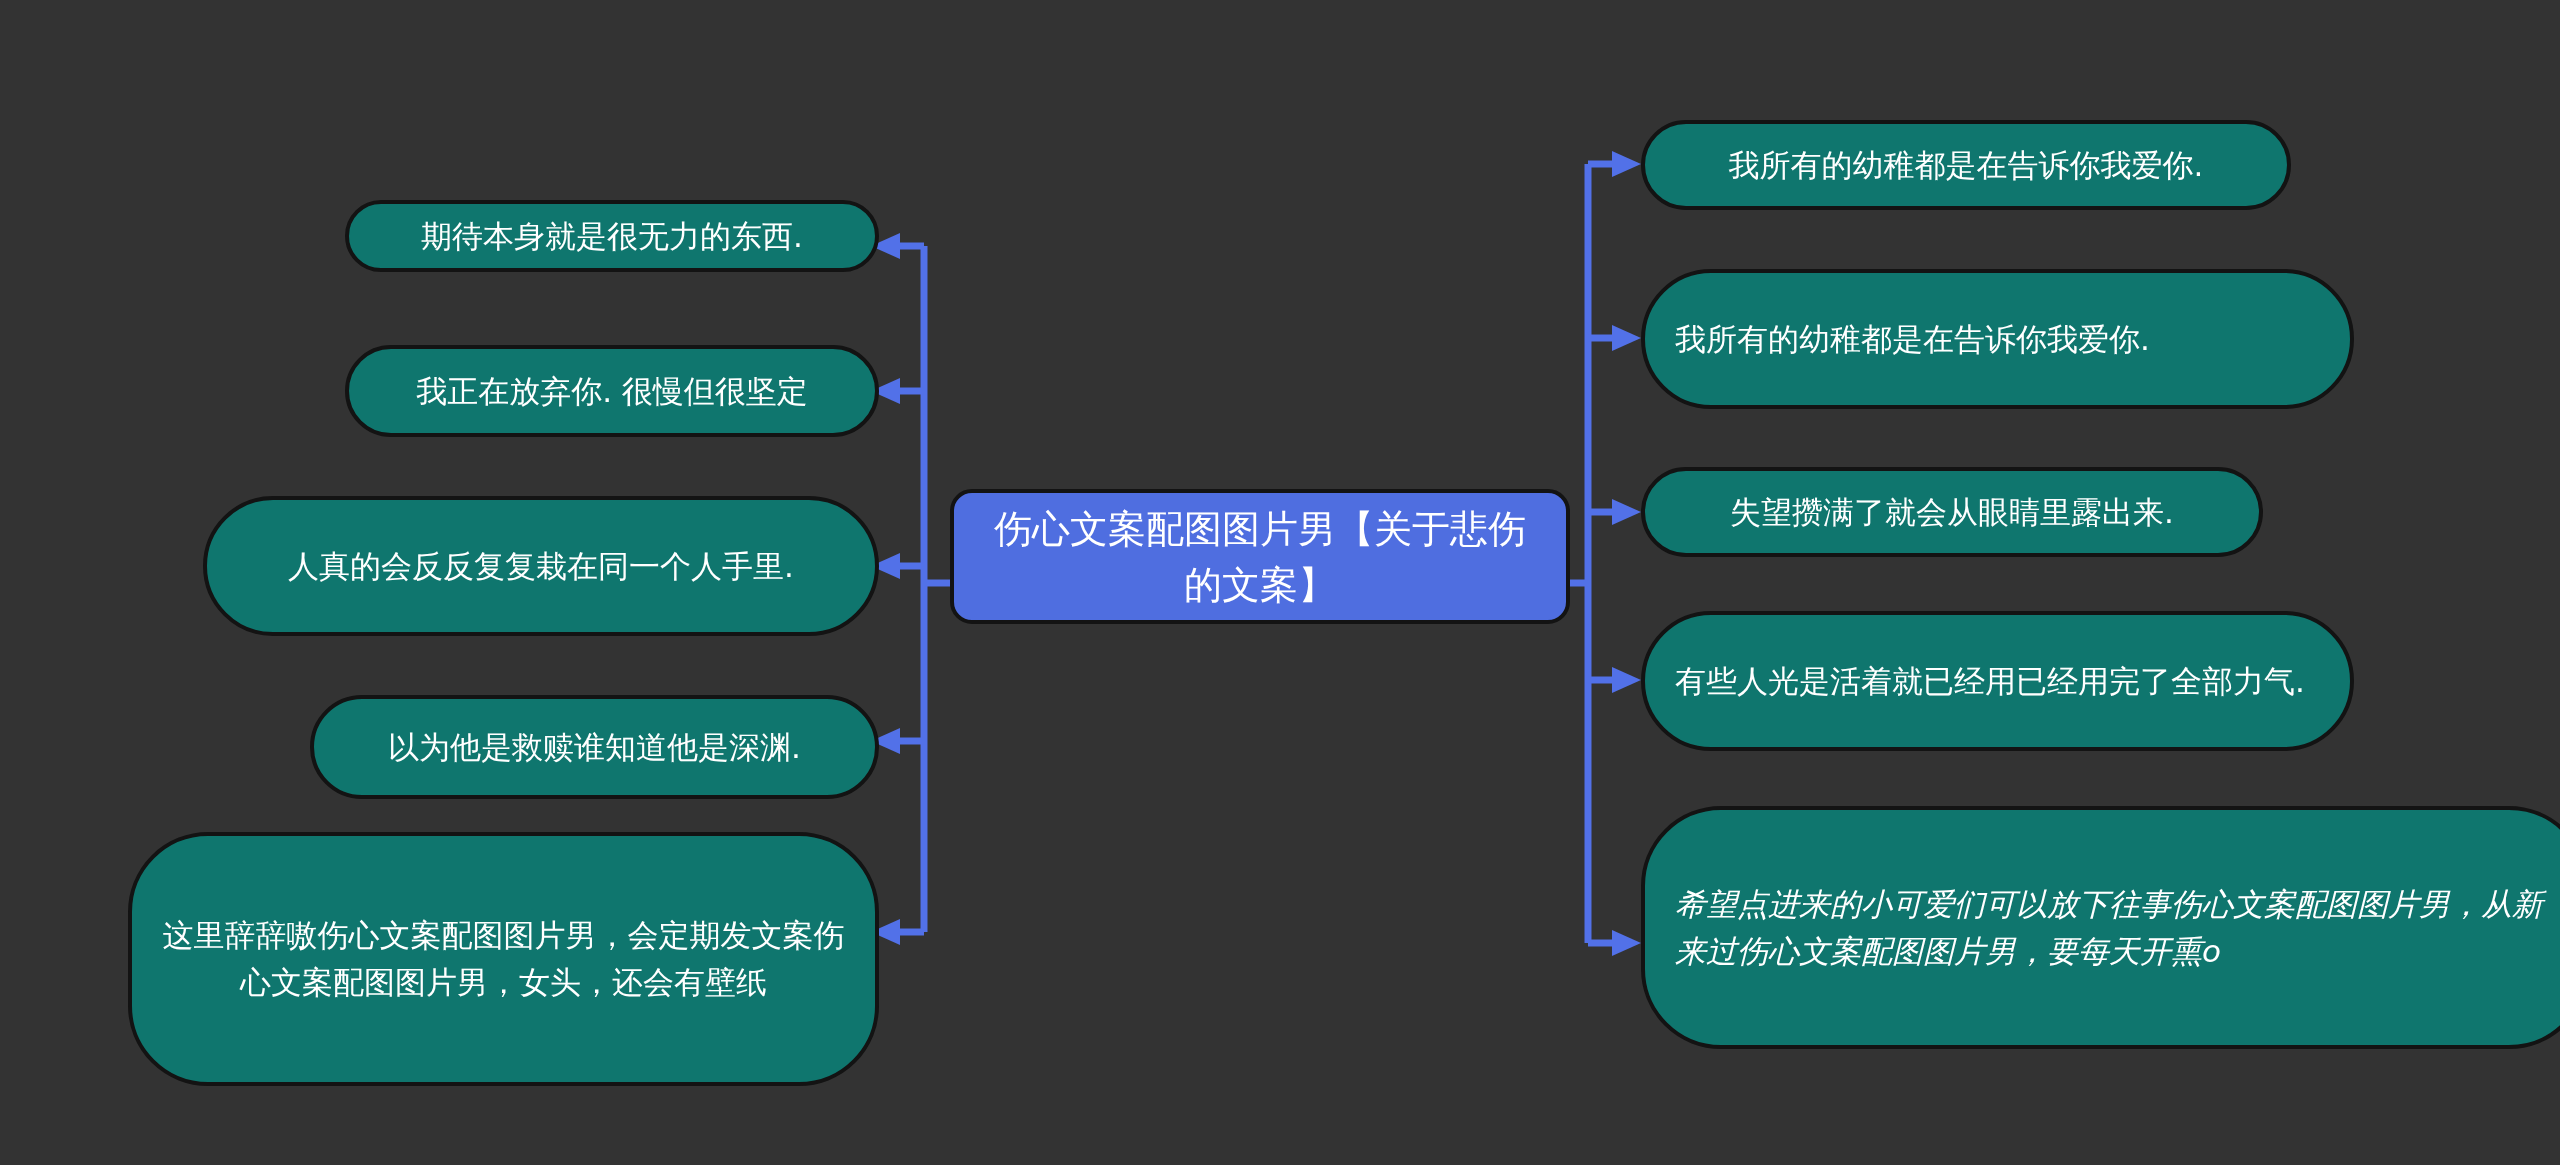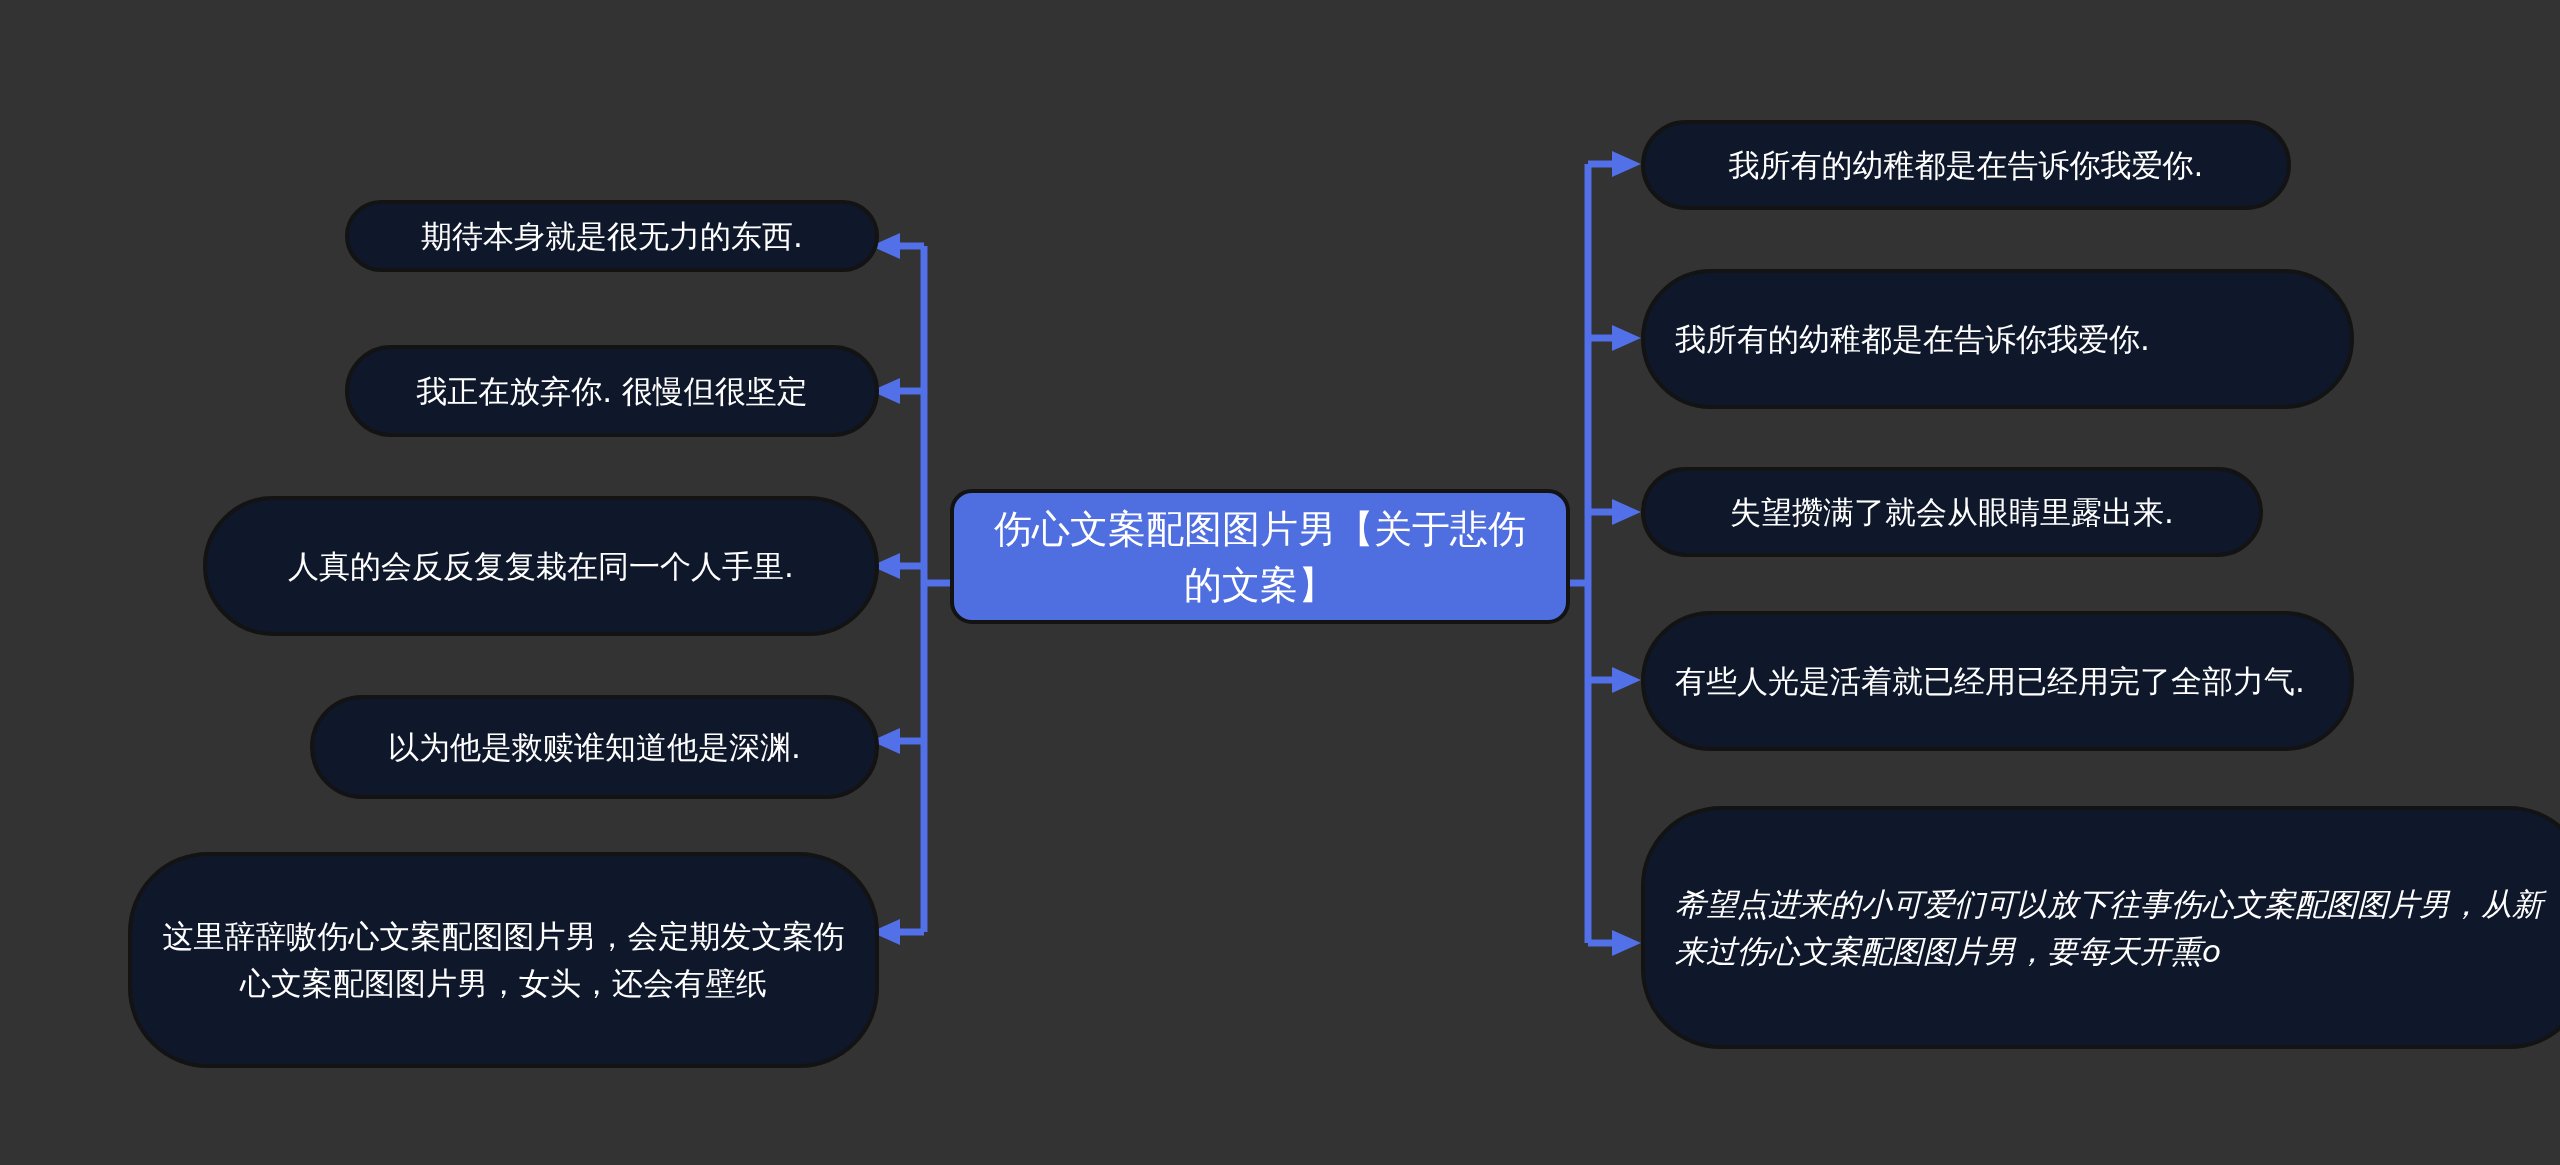"我所有的幼稚都是在告诉你我爱你." .node { background: #0f172a -> #0f766e }
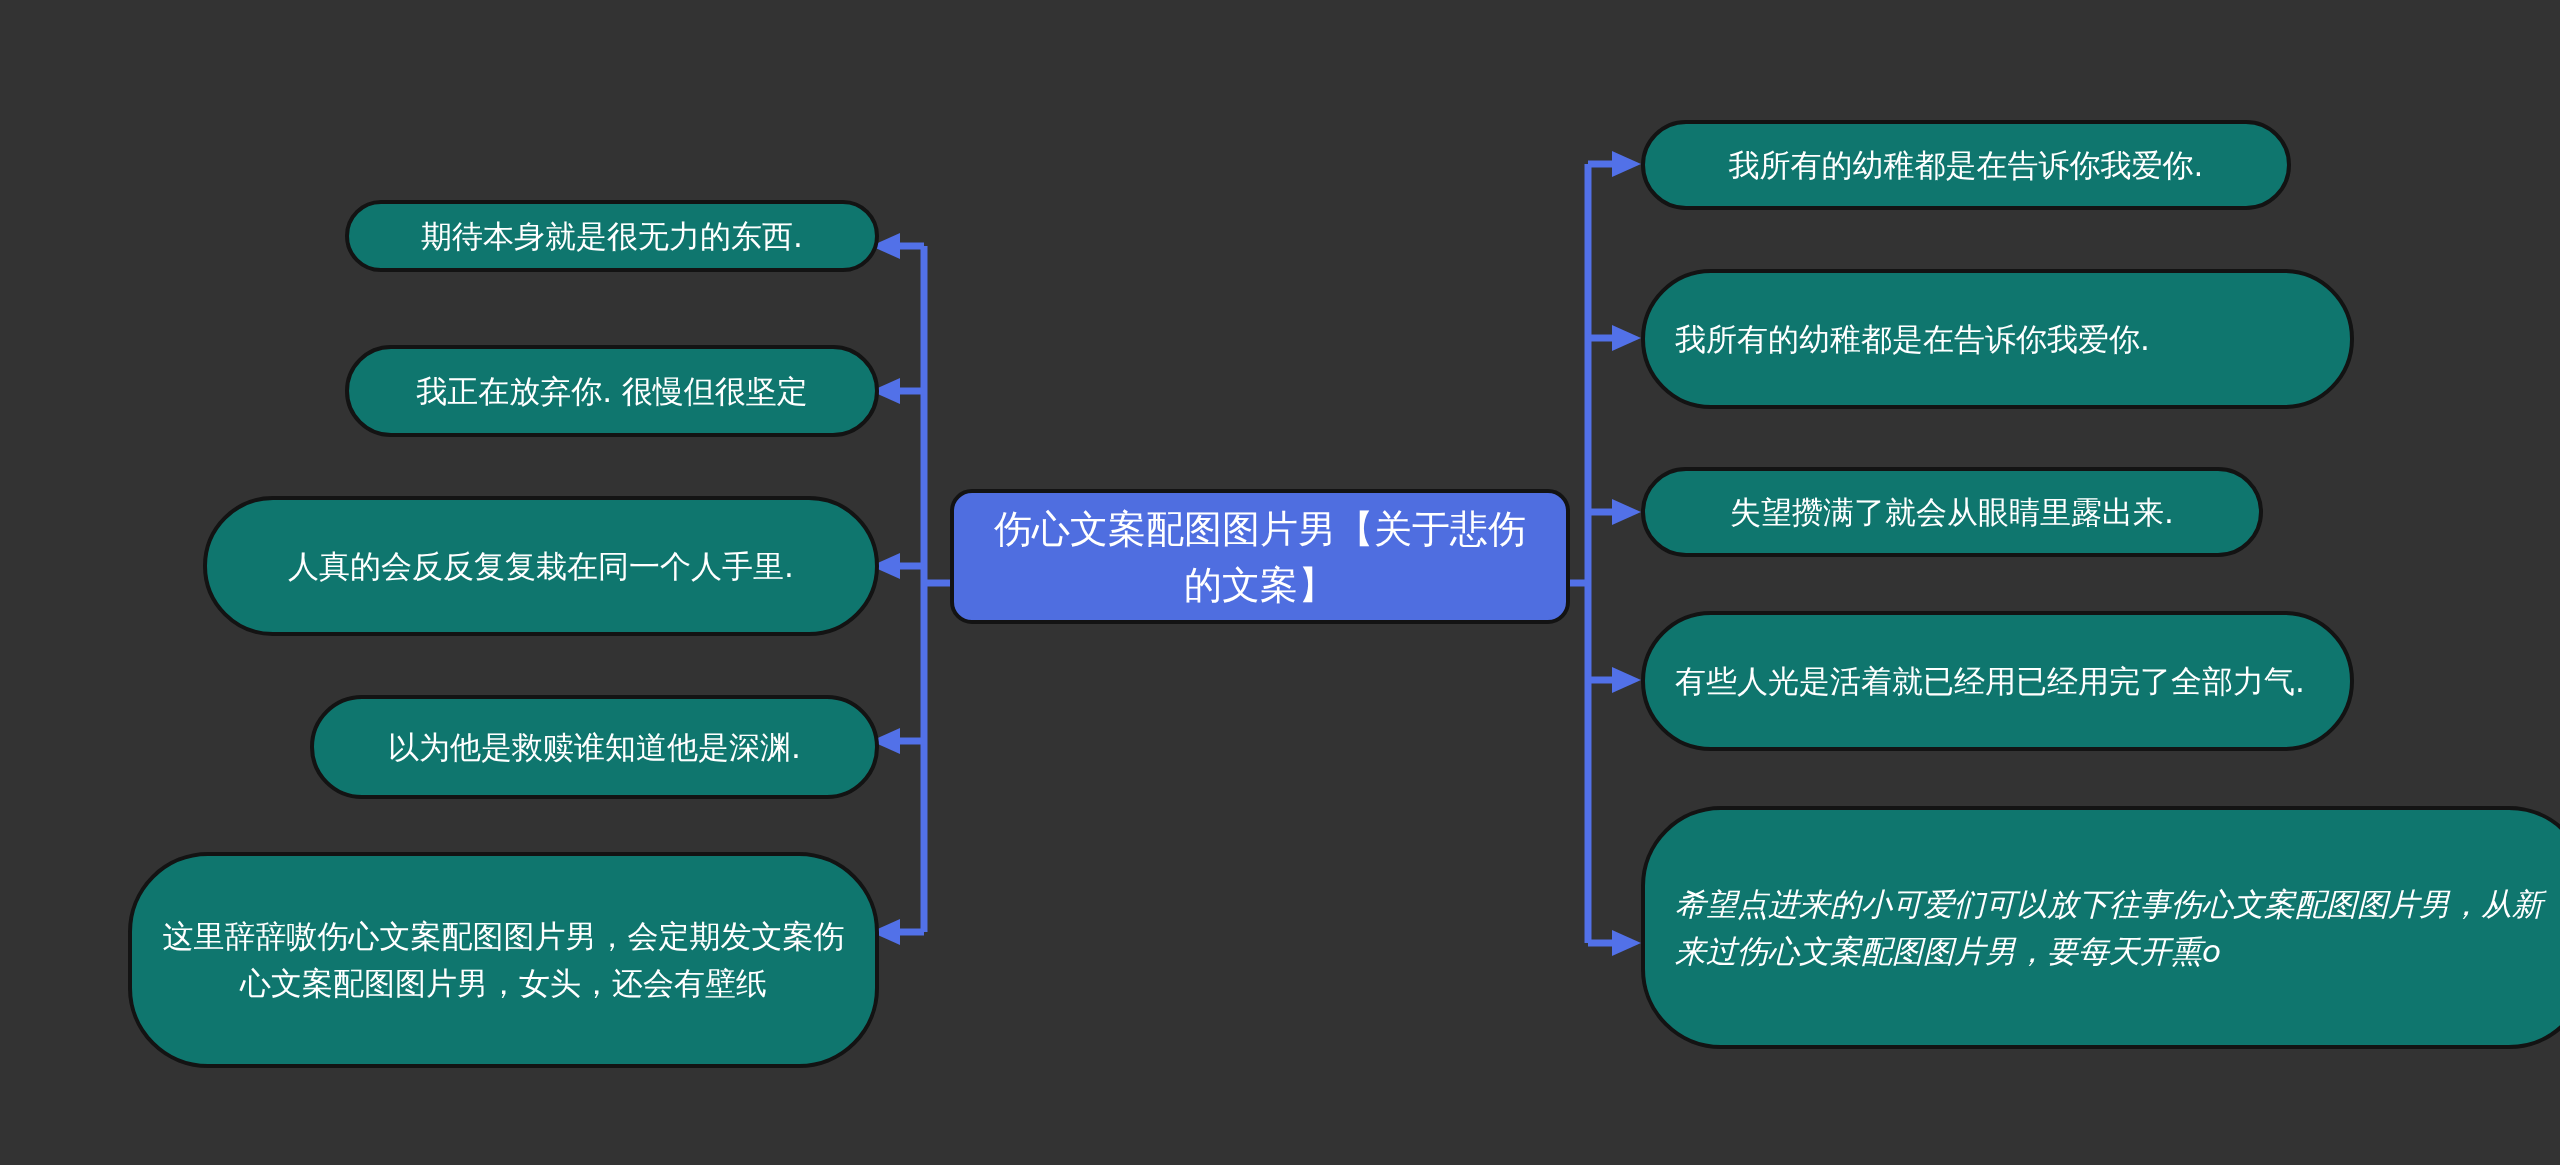"这里辞辞嗷伤心文案配图图片男，会定期发文案伤心文案配图图片男，女头，还会有壁纸" div.node { height: 216px -> 254px; top: 852px -> 832px }
